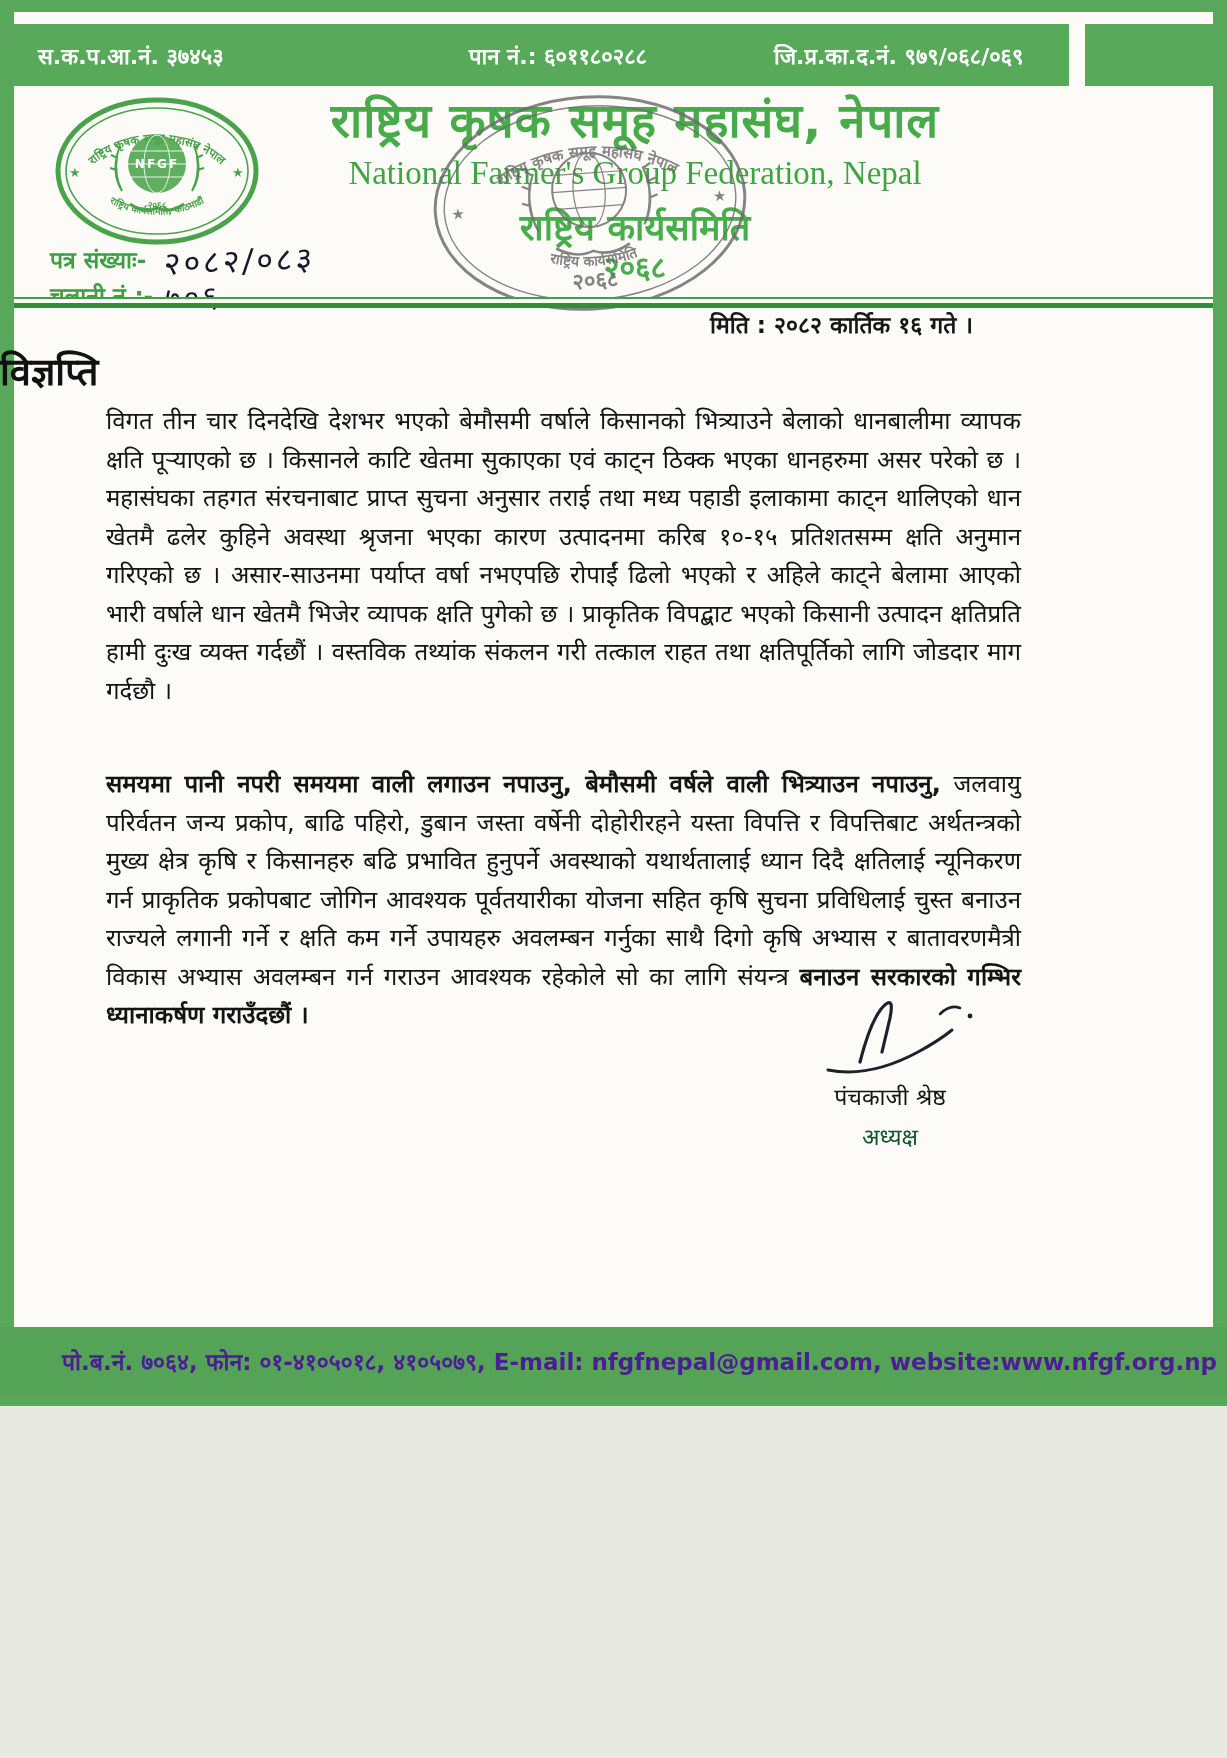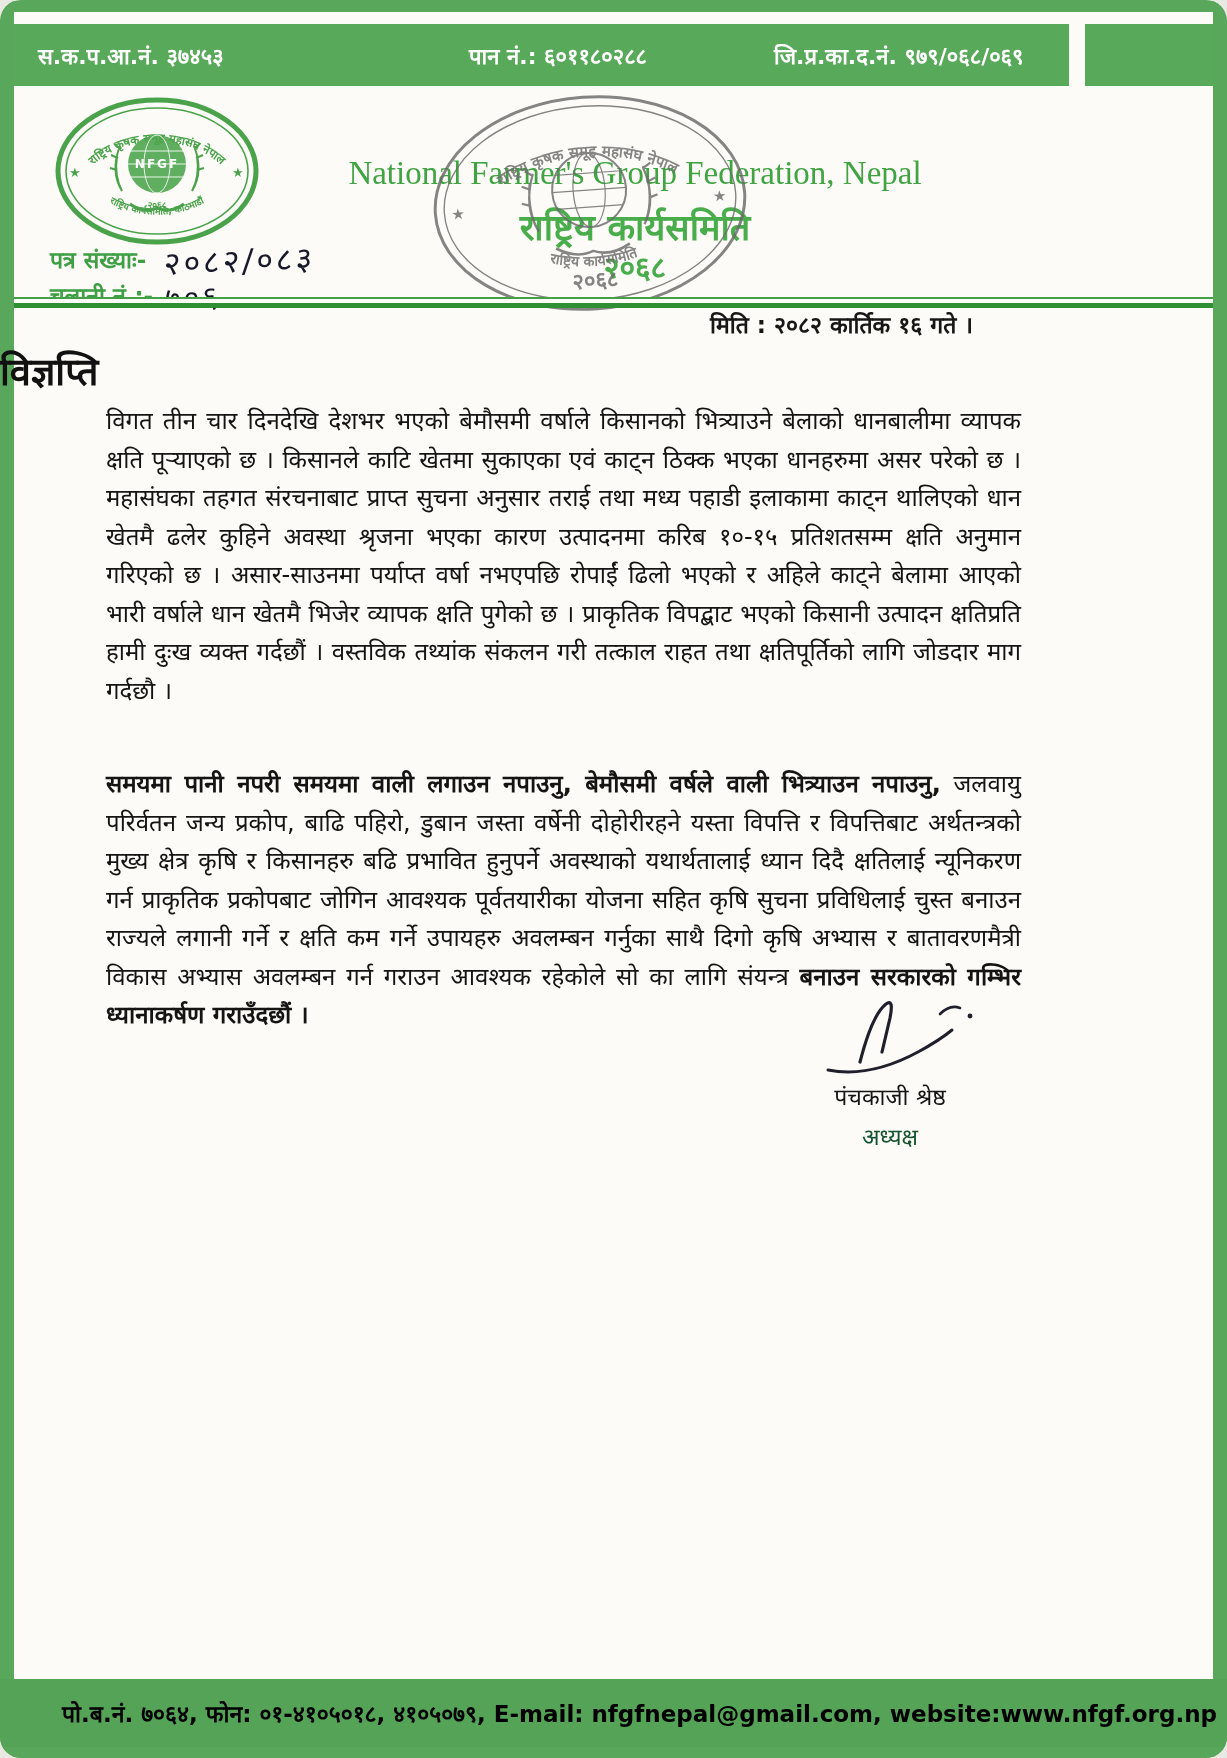"स.क.प.आ.नं. ३७४५३" .page { border-radius: 21px -> none; height: 1758px -> 1406px }
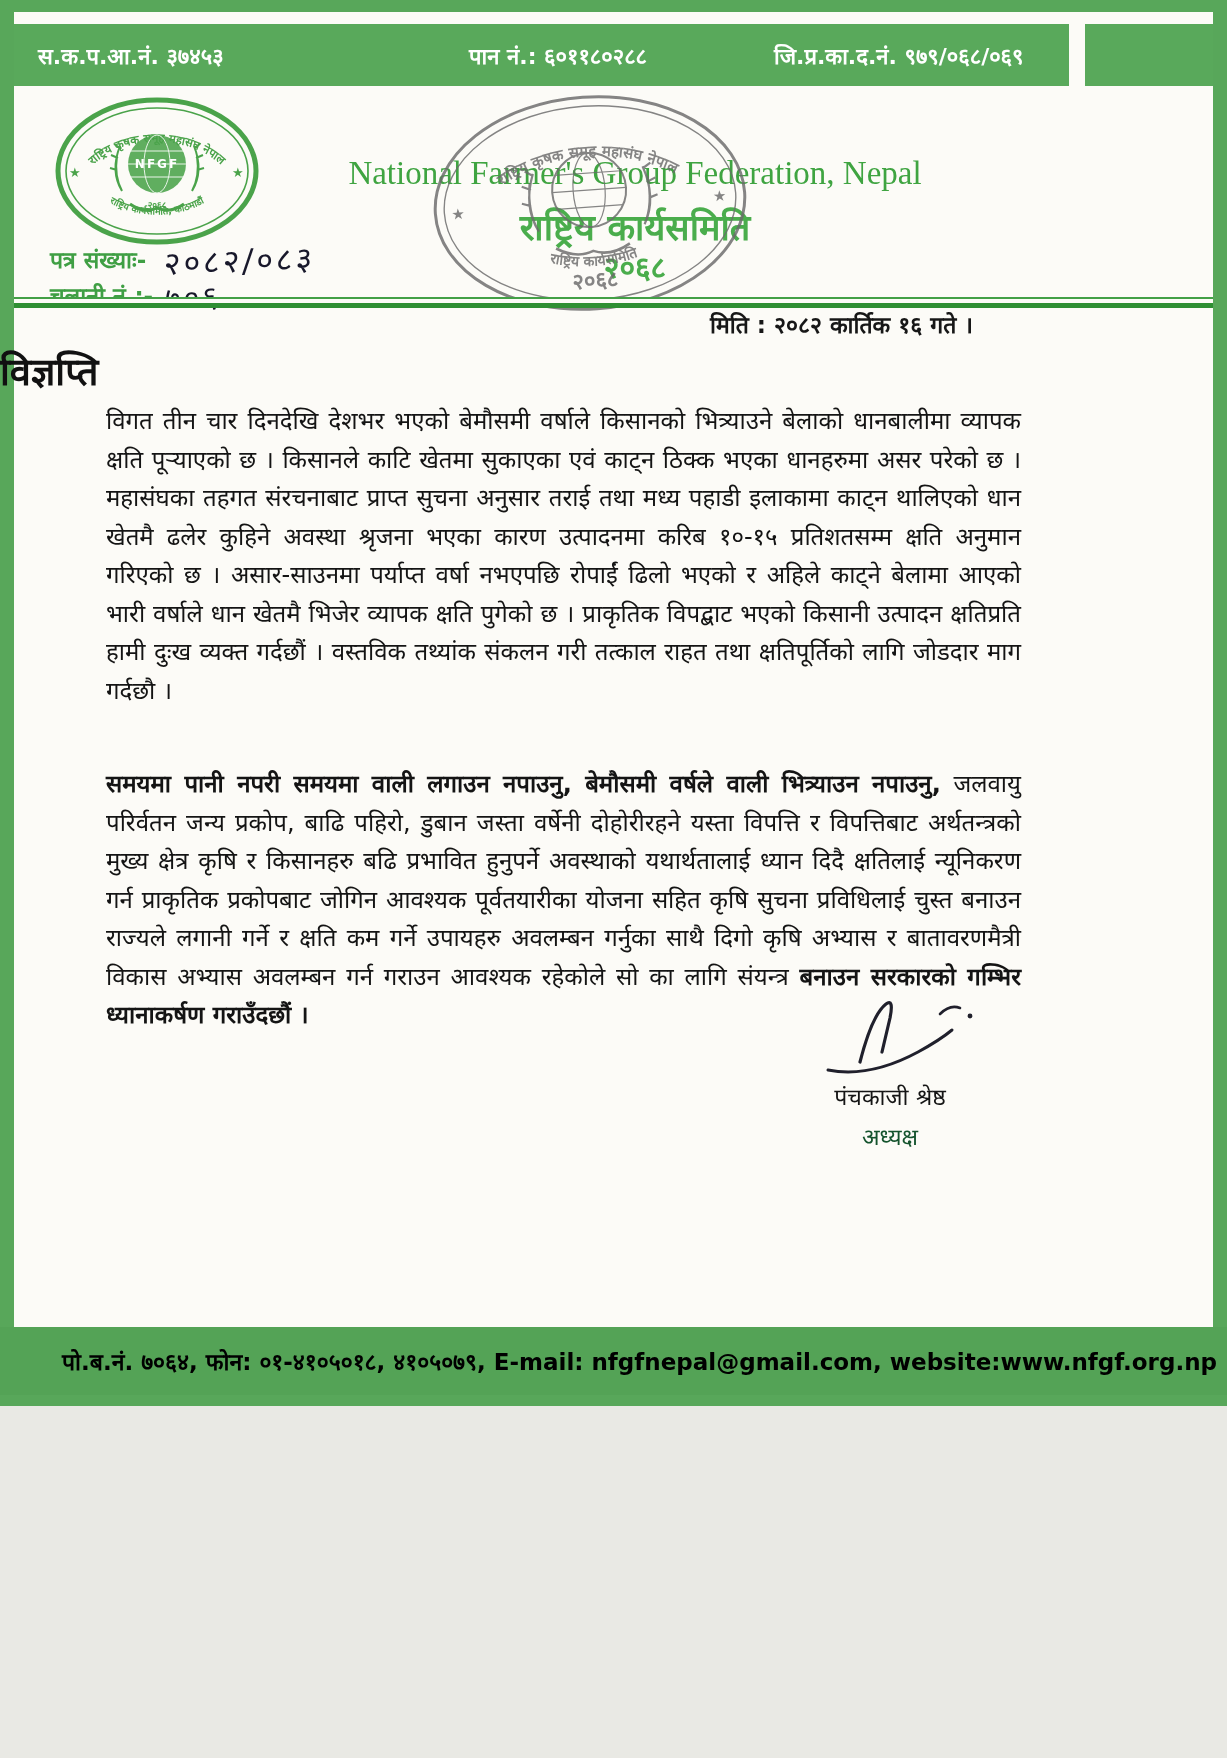"राष्ट्रिय कृषक समूह महासंघ, नेपाल" div.org-nepali { html: none -> <div>राष्ट्रिय कृषक समूह महासंघ, नेपाल</div> }
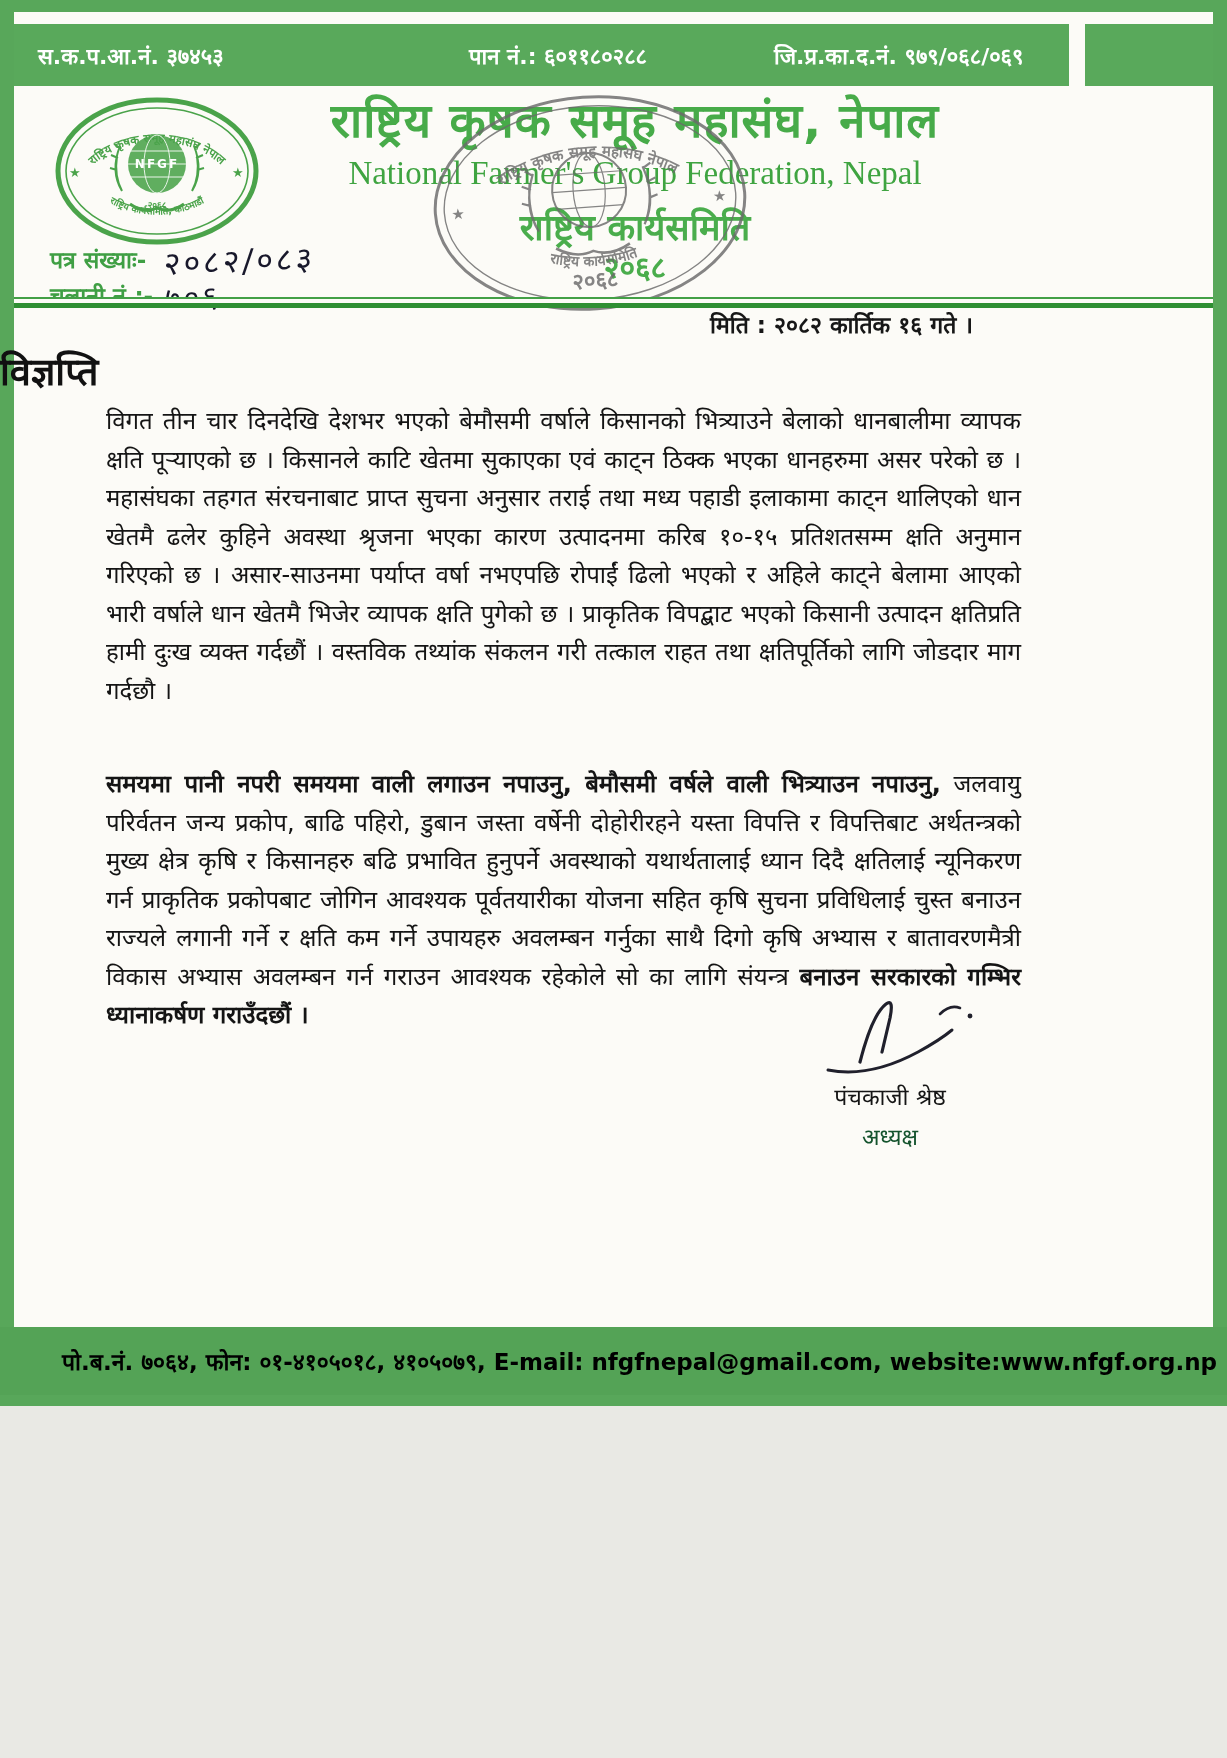"पो.ब.नं. ७०६४, फोन: ०१-४१०५०१८, ४१०५०७९," .footer-band { color: #000000 -> #4c1d95 }
